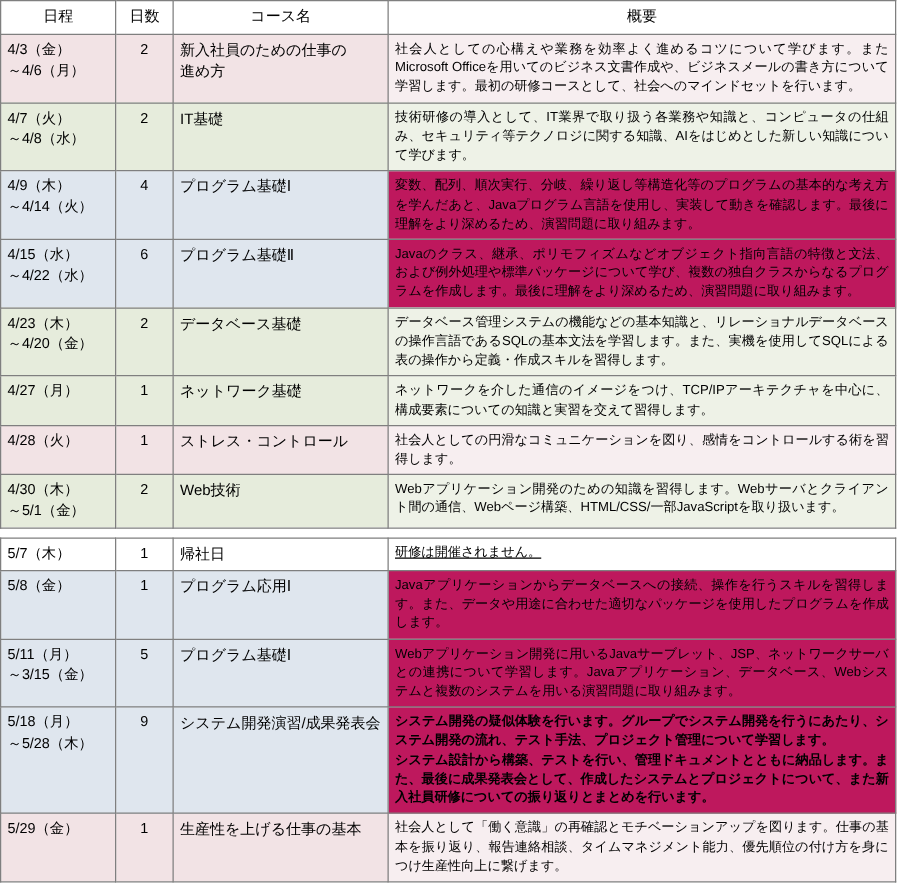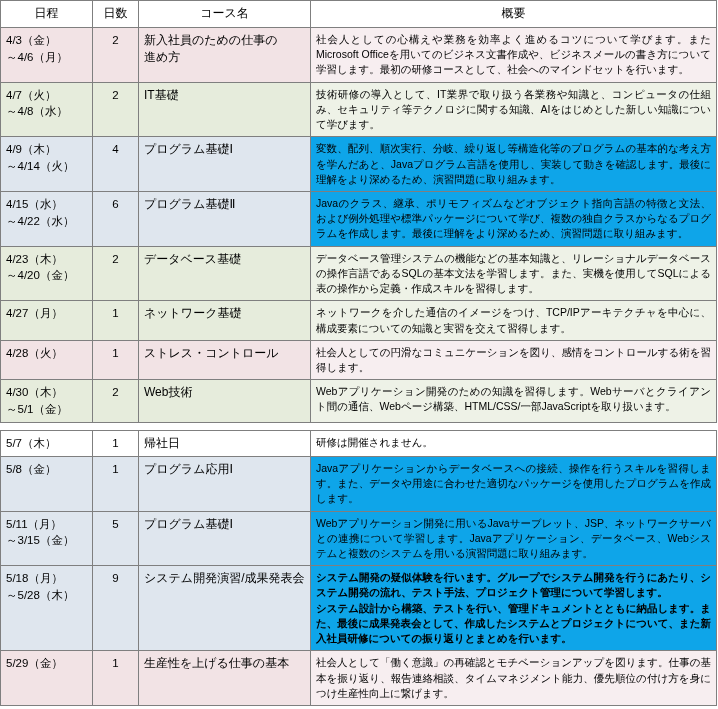"変数、配列、順次実行、分岐、繰り返し等構造化等のプログラムの基本的な考え方を学ん" tr.tint-blue td.desc { background: #0ea5e9 -> #be185d }
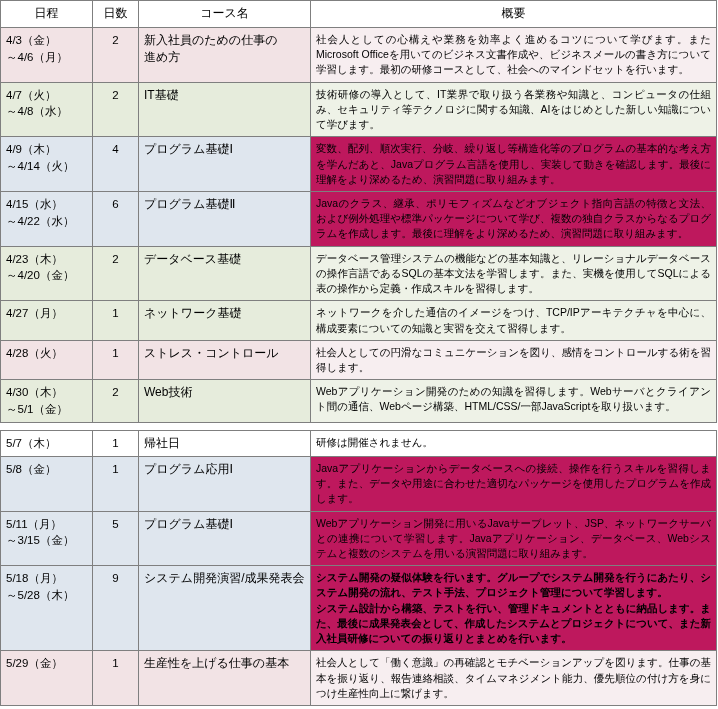"研修は開催されません。" td.desc { text-decoration: none -> underline }
